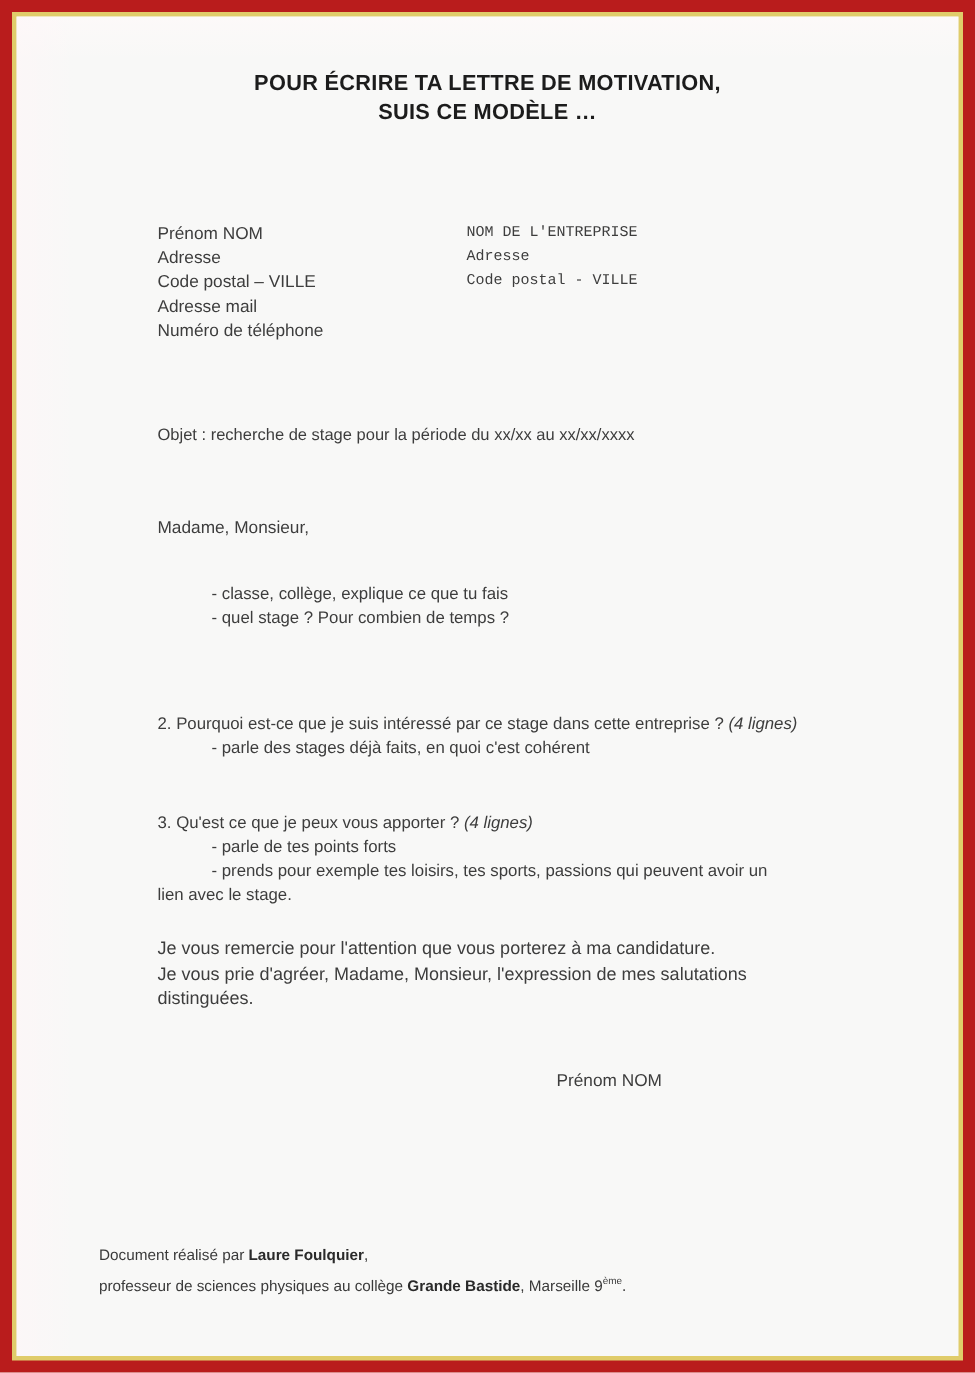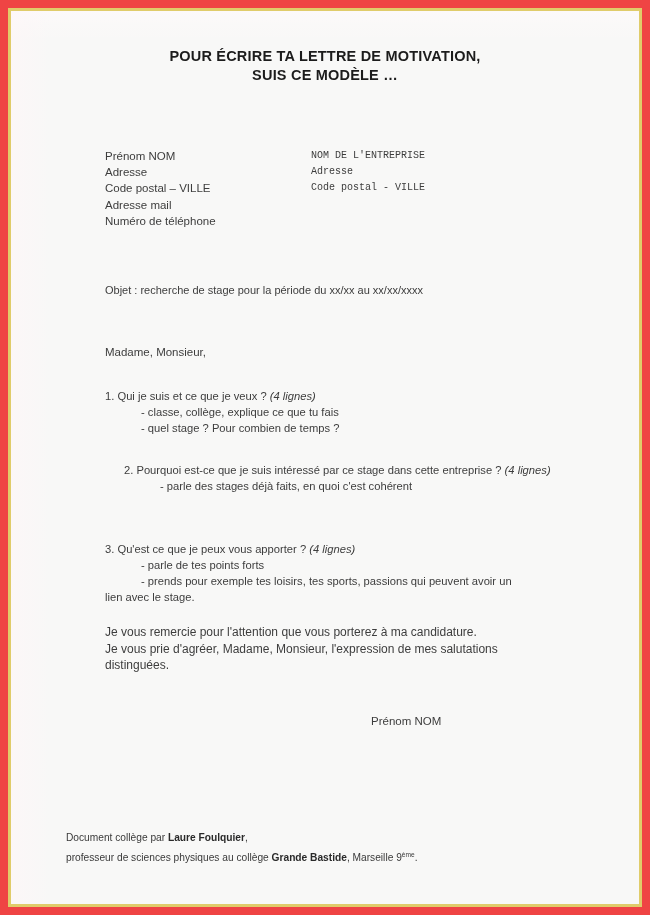"POUR ÉCRIRE TA LETTRE DE" .page { background: #ef4444 -> #b91c1c }
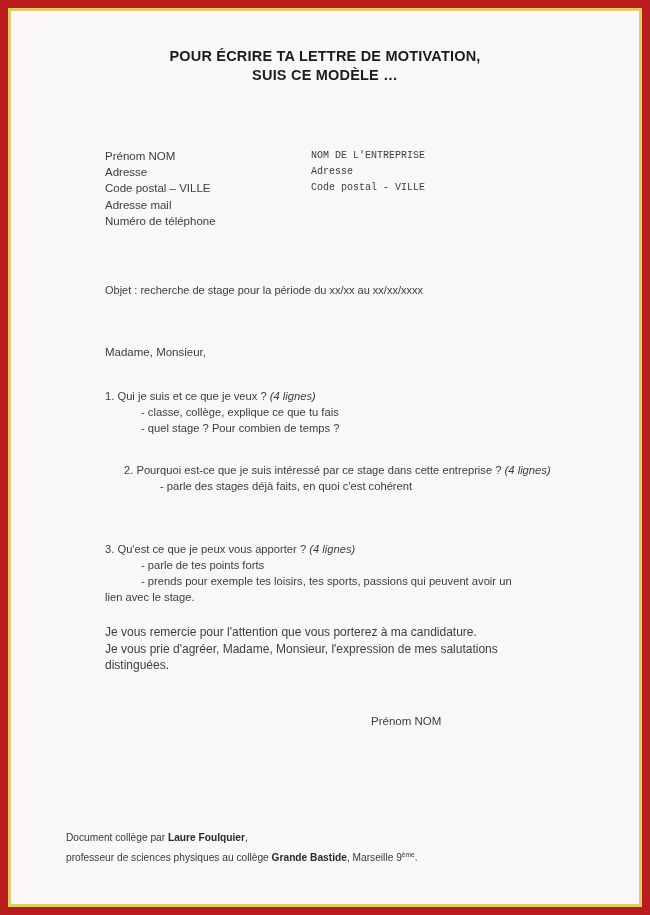"1. Qui je suis et" div.q-head { html: <div> <span>1. Qui je suis et ce que je veux ? </span><span>(4 lignes)</span> </div> -> none }
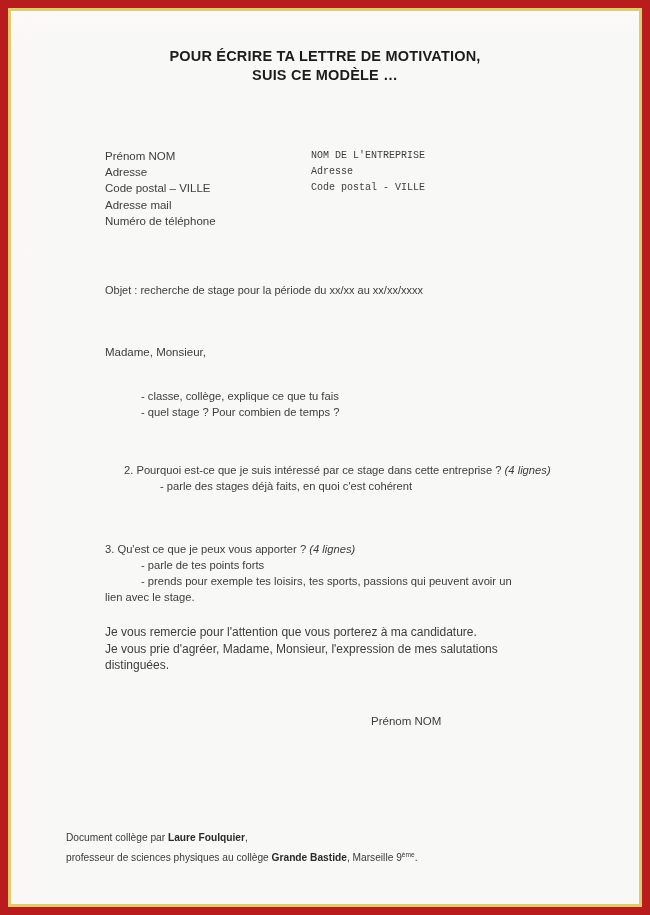"2. Pourquoi est-ce que je" .q2 { margin-left: 19px -> none; top: 451px -> 464px }
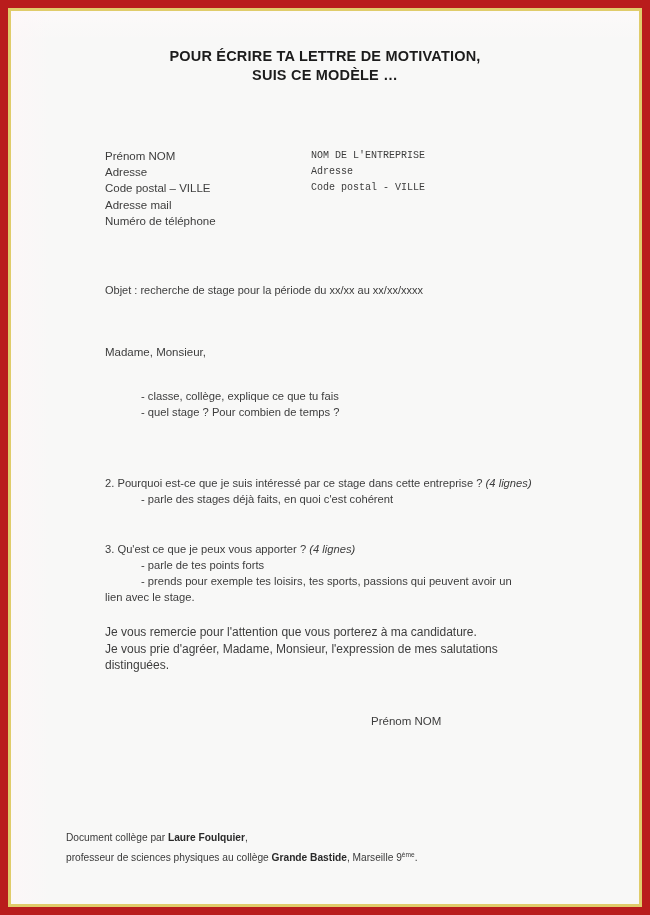"Document collège par" span { text: collège -> réalisé }
